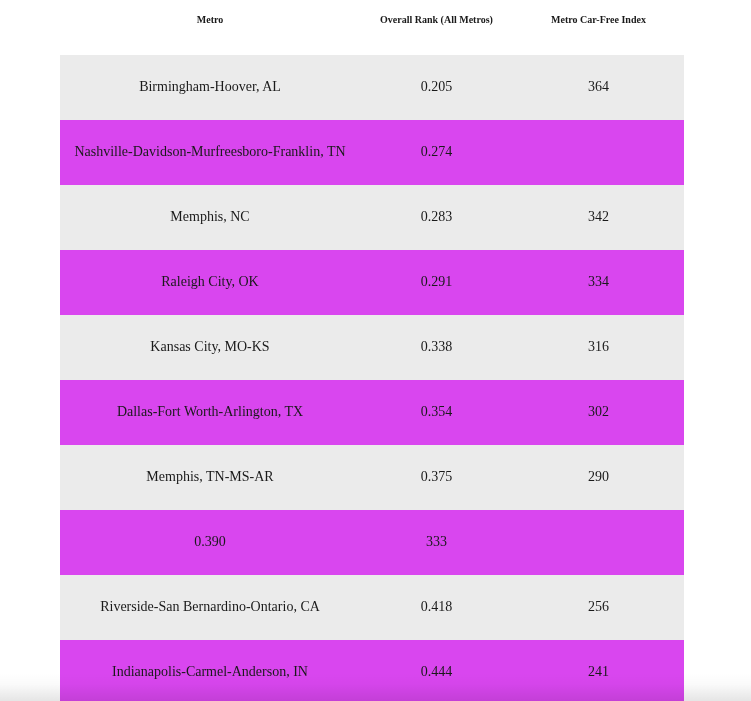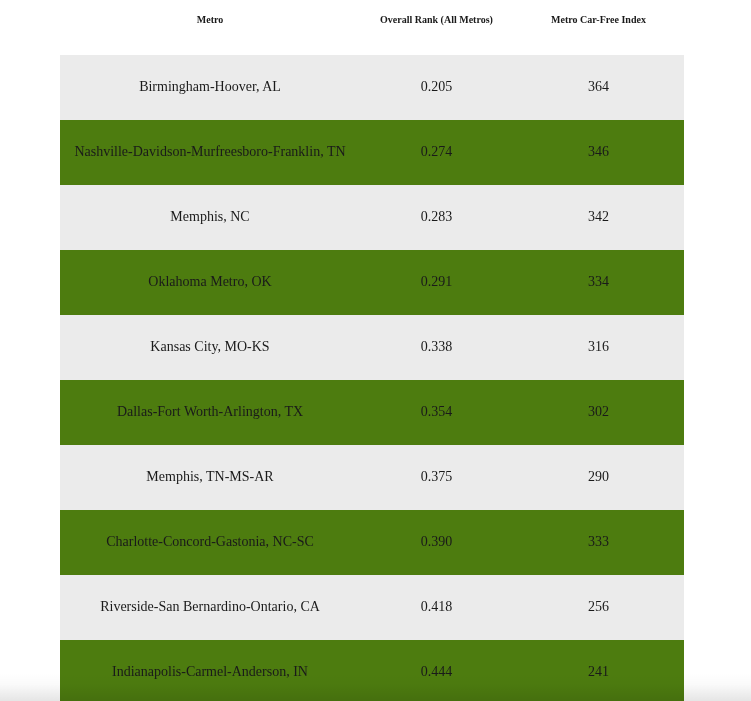"Nashville-Davidson-Murfreesboro-Franklin" .row { background: #4d7c0f -> #d946ef }
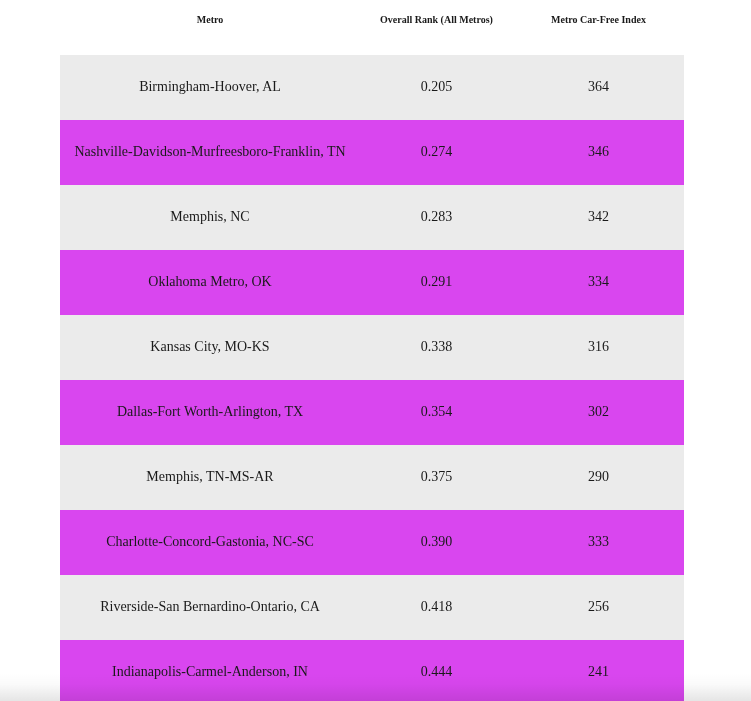"346" div.td { html: <div>346</div> -> none }
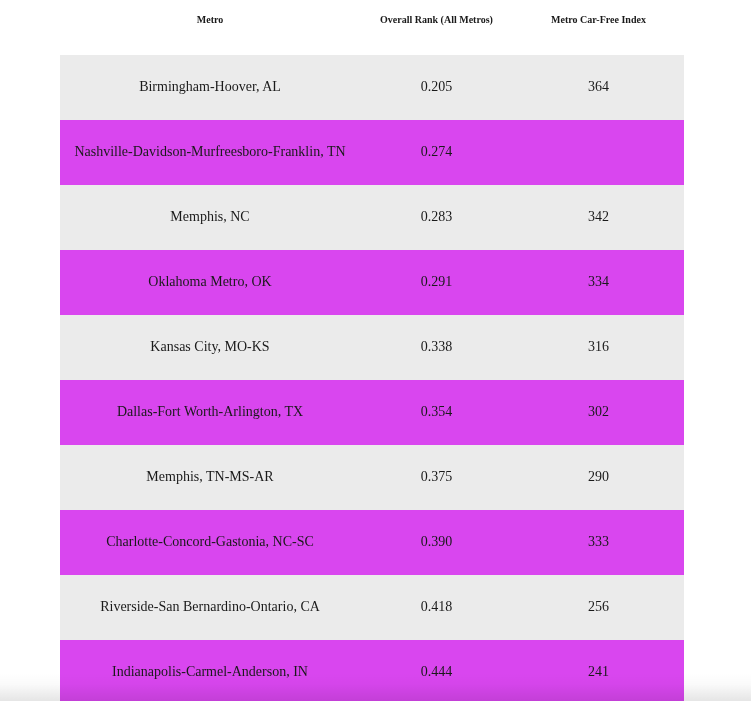"Oklahoma Metro, OK" div.td { text: Oklahoma Metro -> Raleigh City }
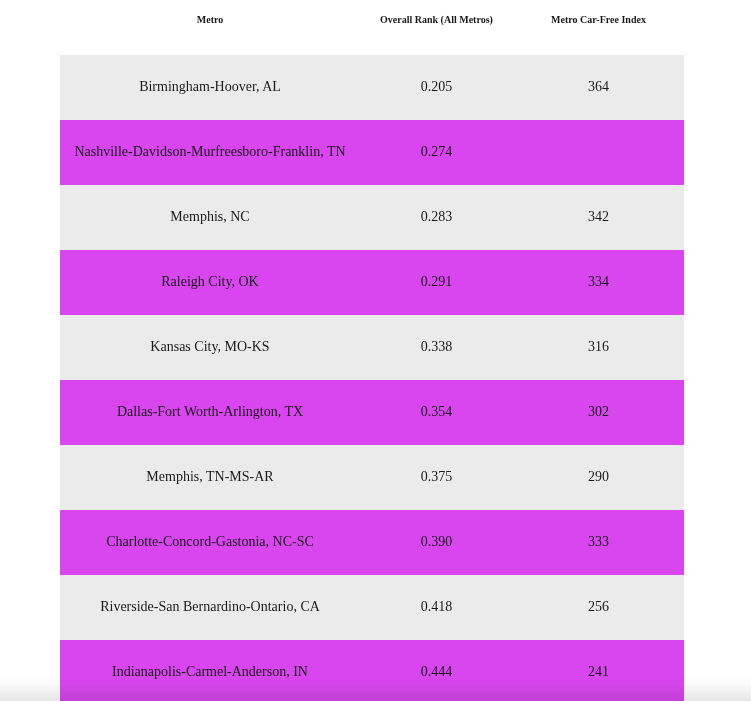"Charlotte-Concord-Gastonia, NC-SC" div.td { html: <div>Charlotte-Concord-Gastonia, NC-SC</div> -> none }
